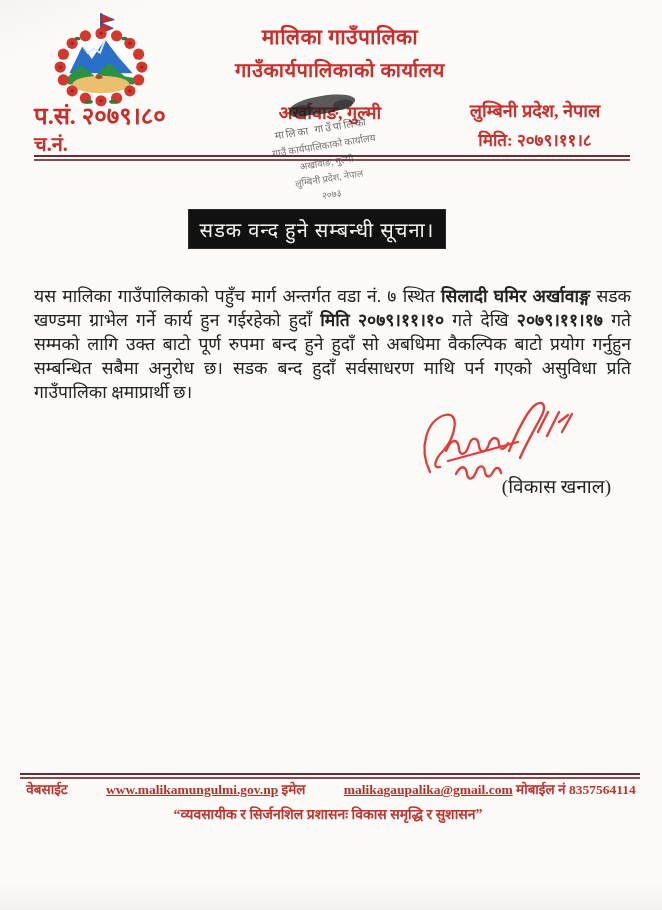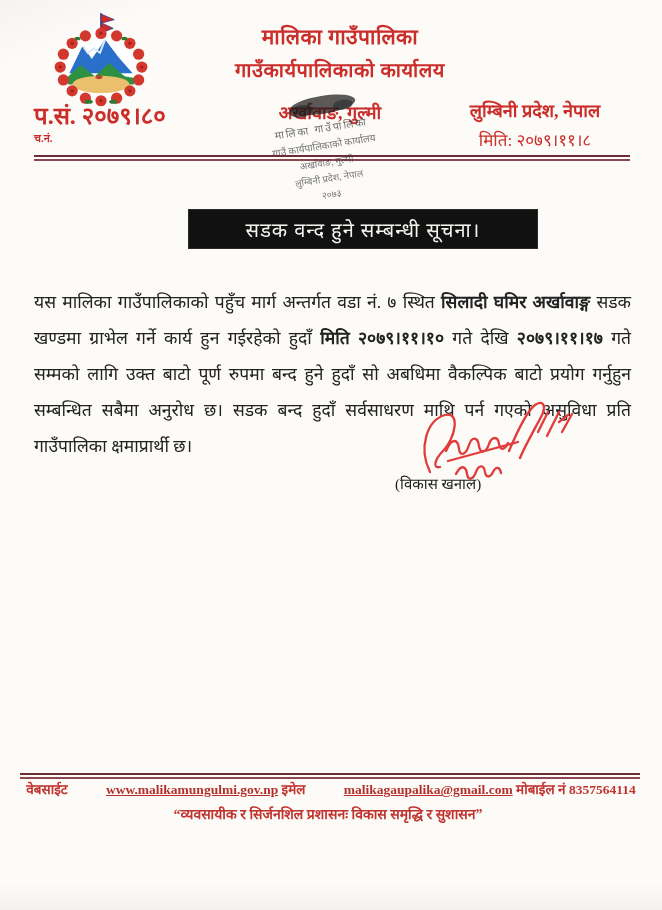"च.नं." .serial-no { font-size: 11px -> 20px }
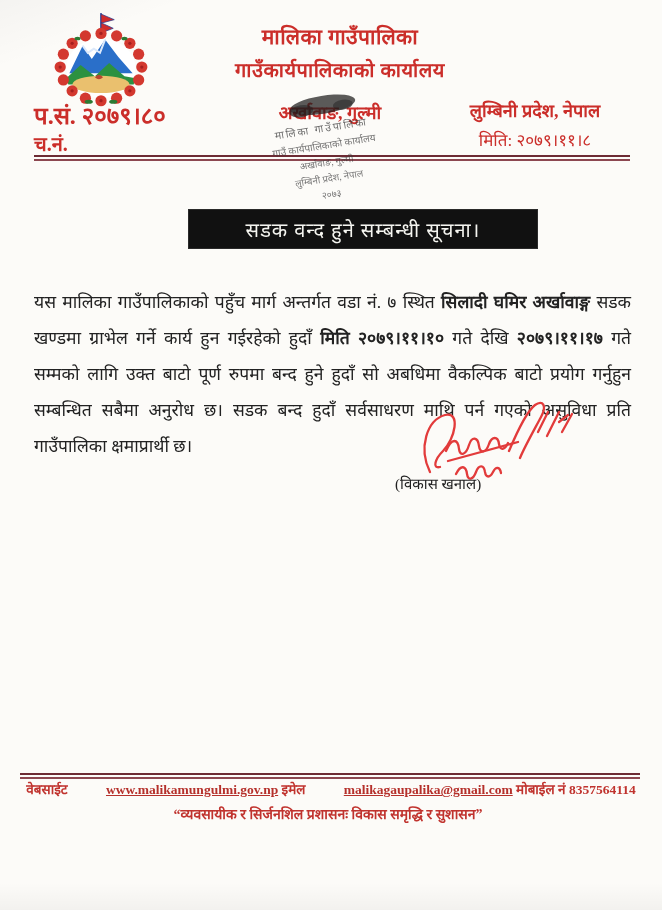"मिति: २०७९।११।८" .date { font-weight: 400 -> 700 }
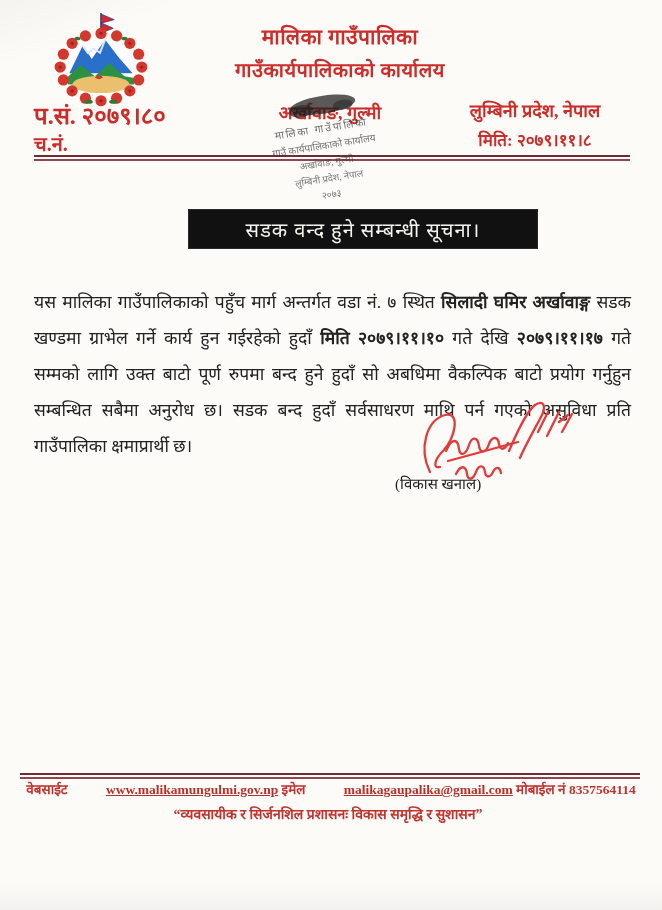"सडक वन्द हुने सम्बन्धी सूचना।" .notice-box { width: 348px -> 256px }
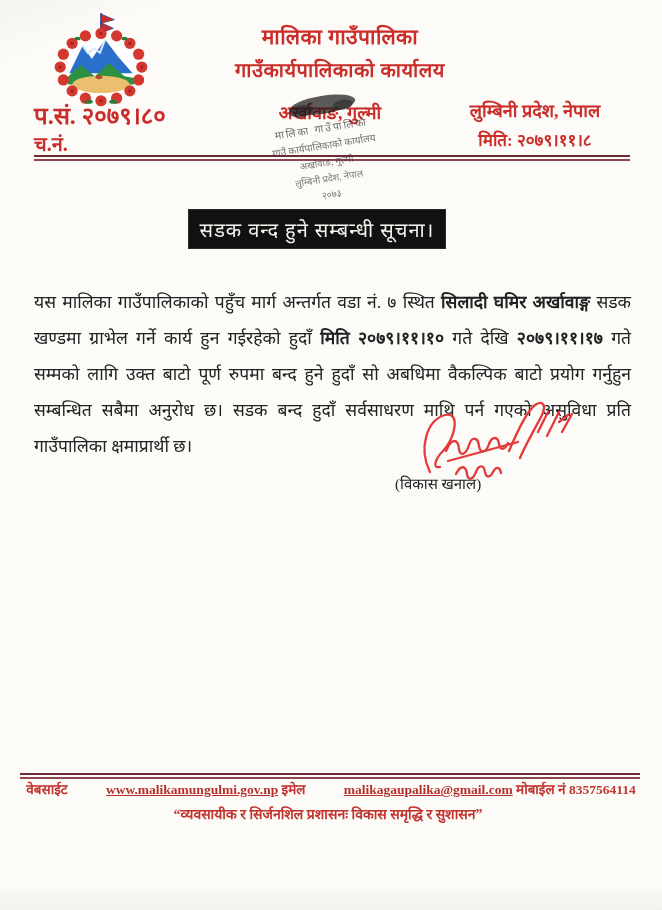"यस मालिका गाउँपालिकाको पहुँच मार्ग" .body-text { line-height: 36px -> 24px }
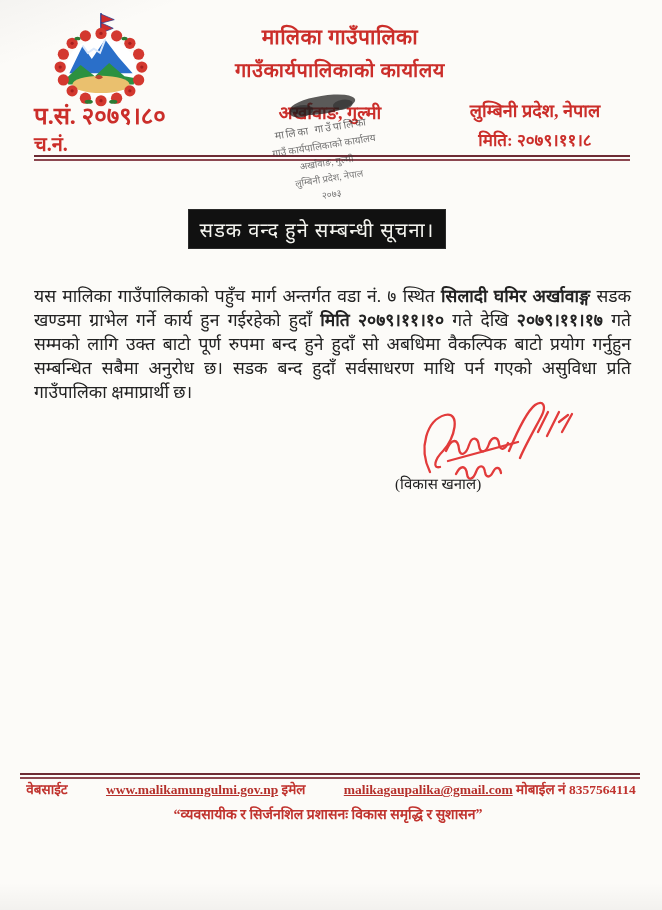"(विकास खनाल)" .sig-block { font-size: 15px -> 19px; left: 395px -> 406px; text-align: left -> right }
